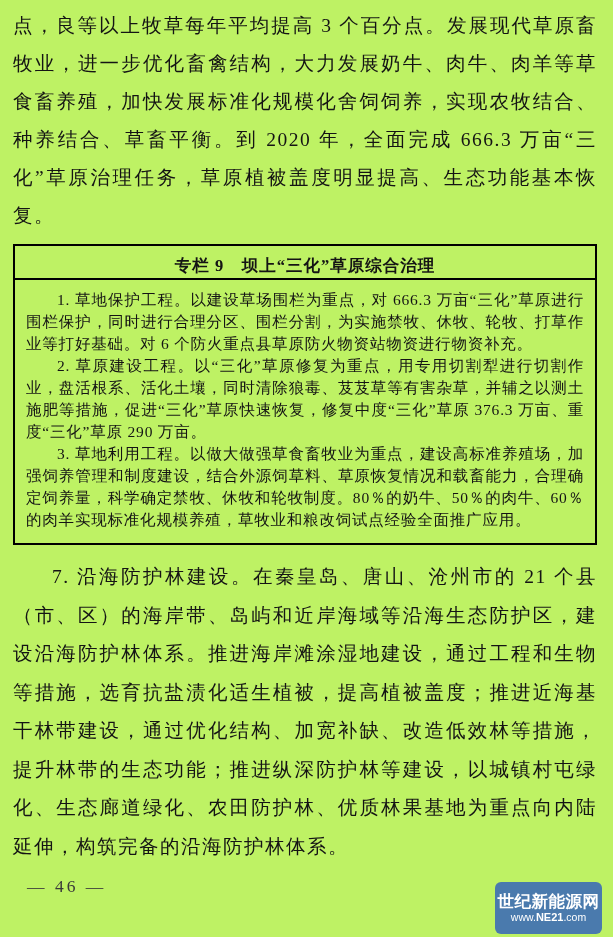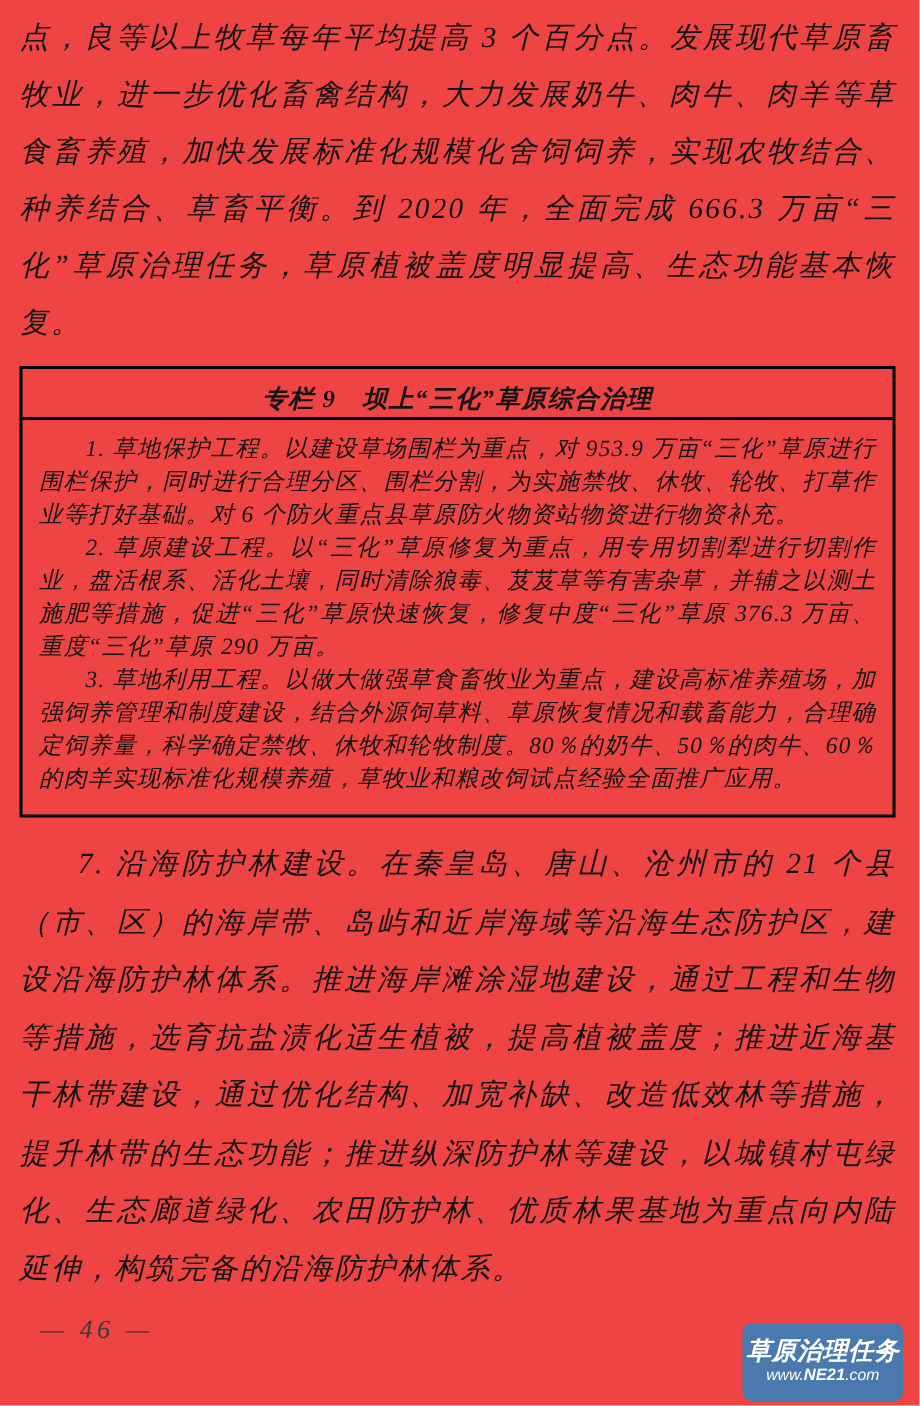"点，良等以上牧草每年平均提高 3" .page { background: #ef4444 -> #bef264; font-style: italic -> none }
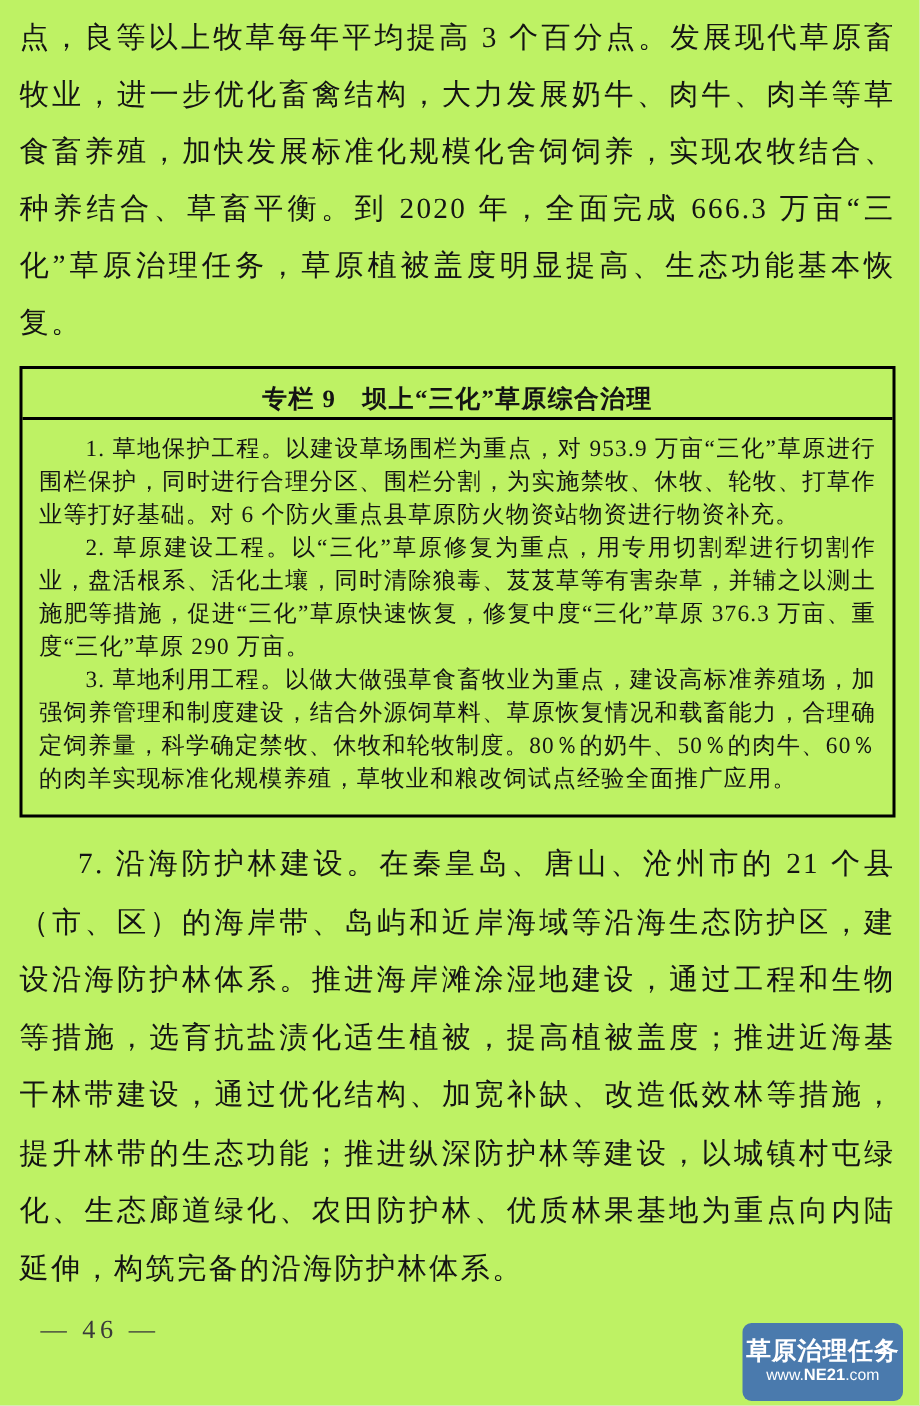"1. 草地保护工程。以建设草场围栏为重点，对 953.9" p { text: 953.9 -> 666.3 }
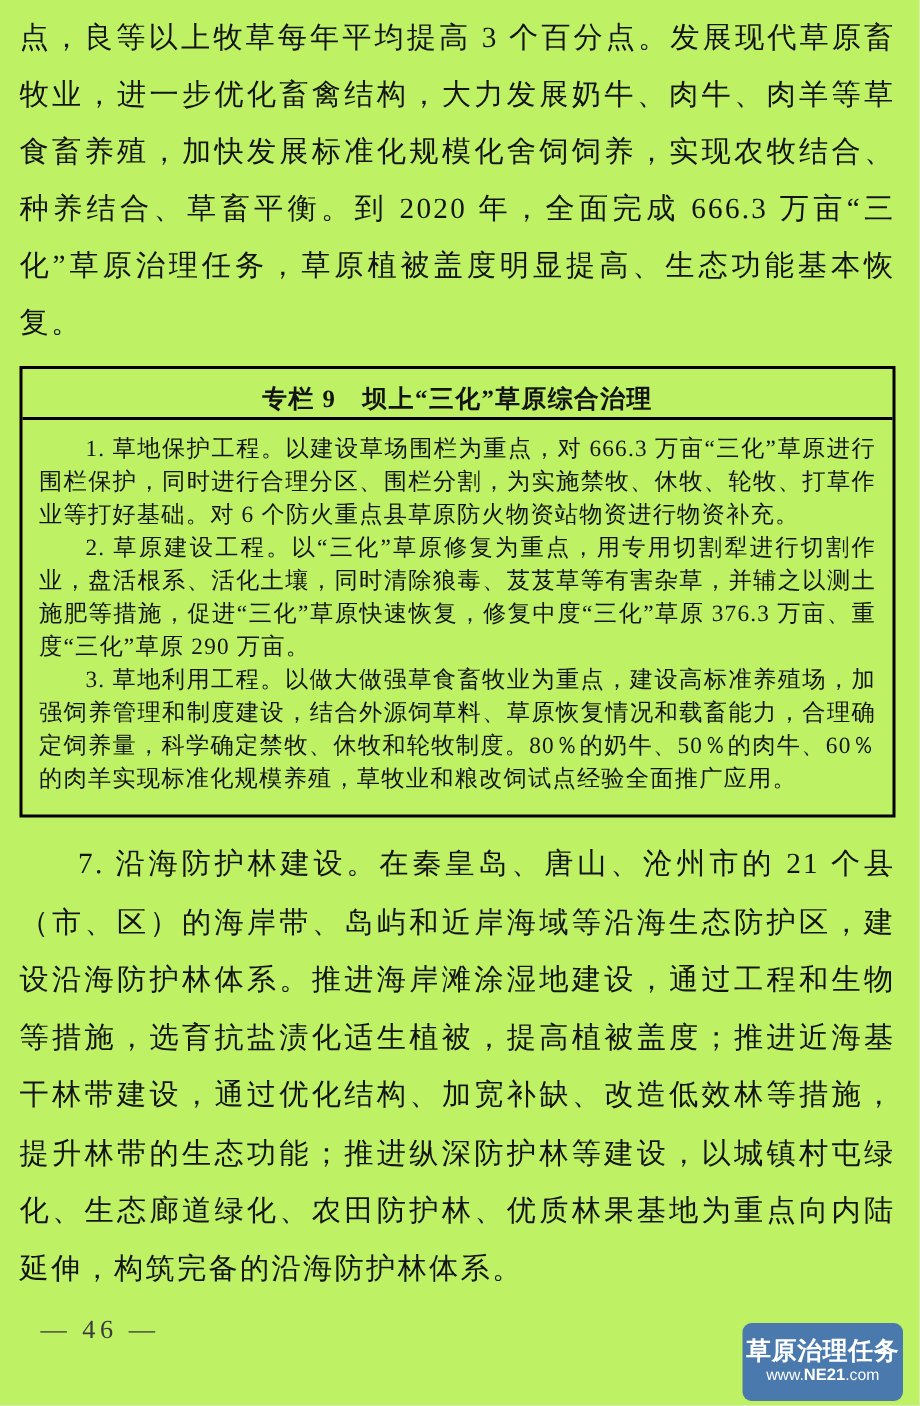"草原治理任务" div.wm-name { text: 草原治理任务 -> 世纪新能源网 }
